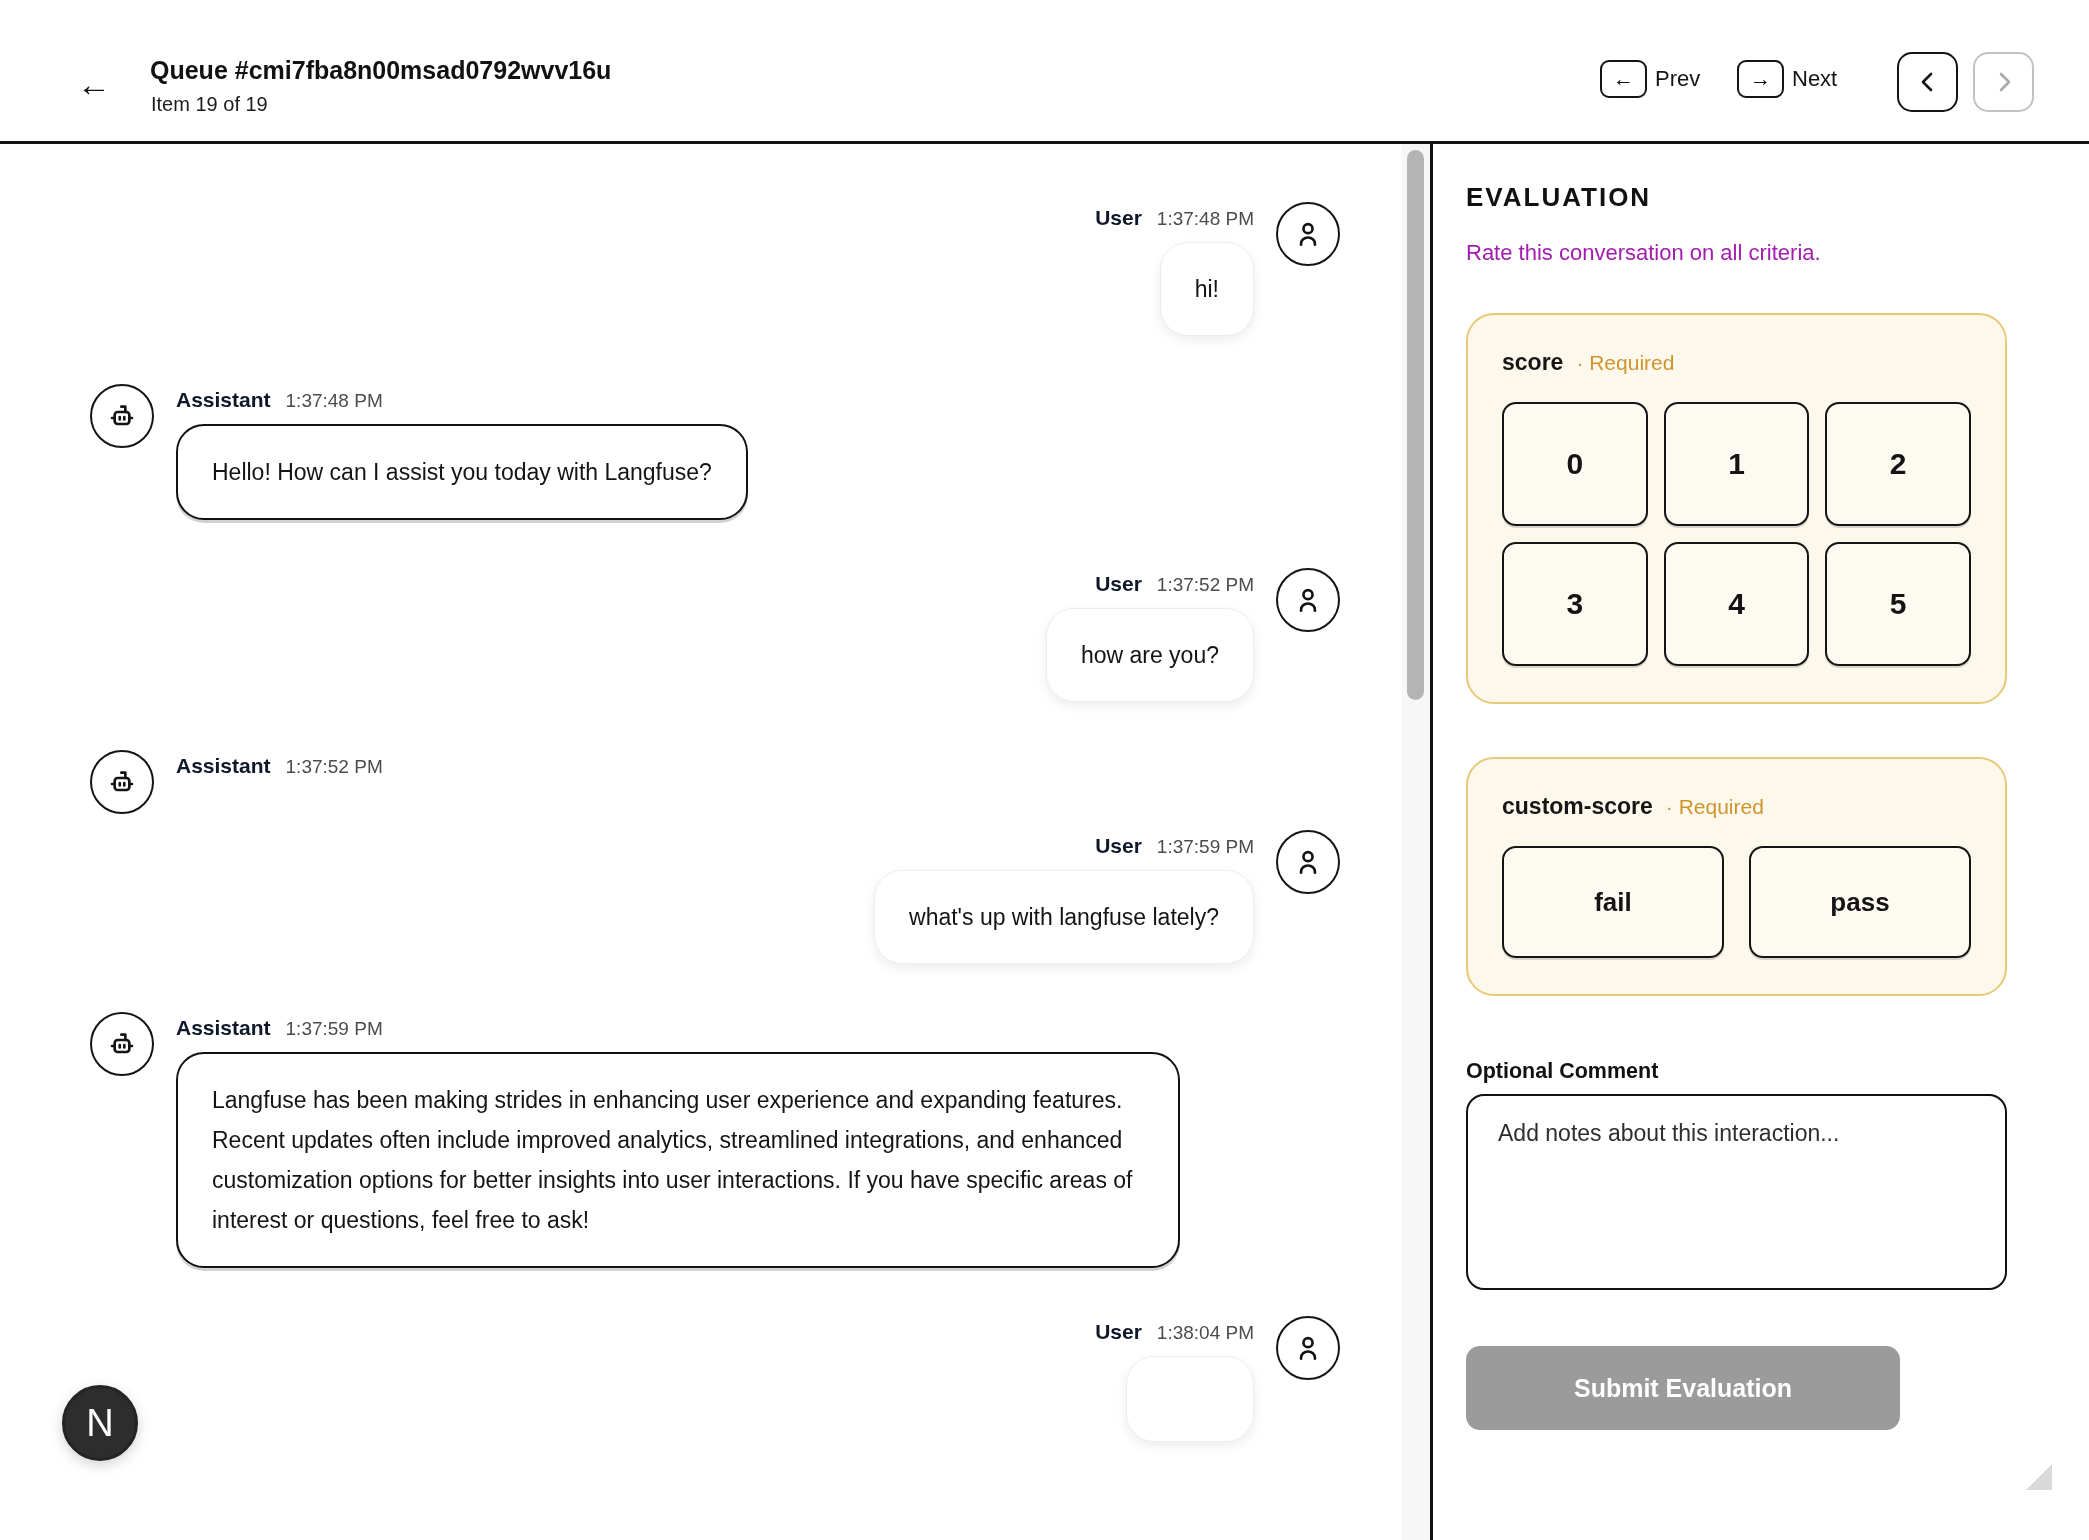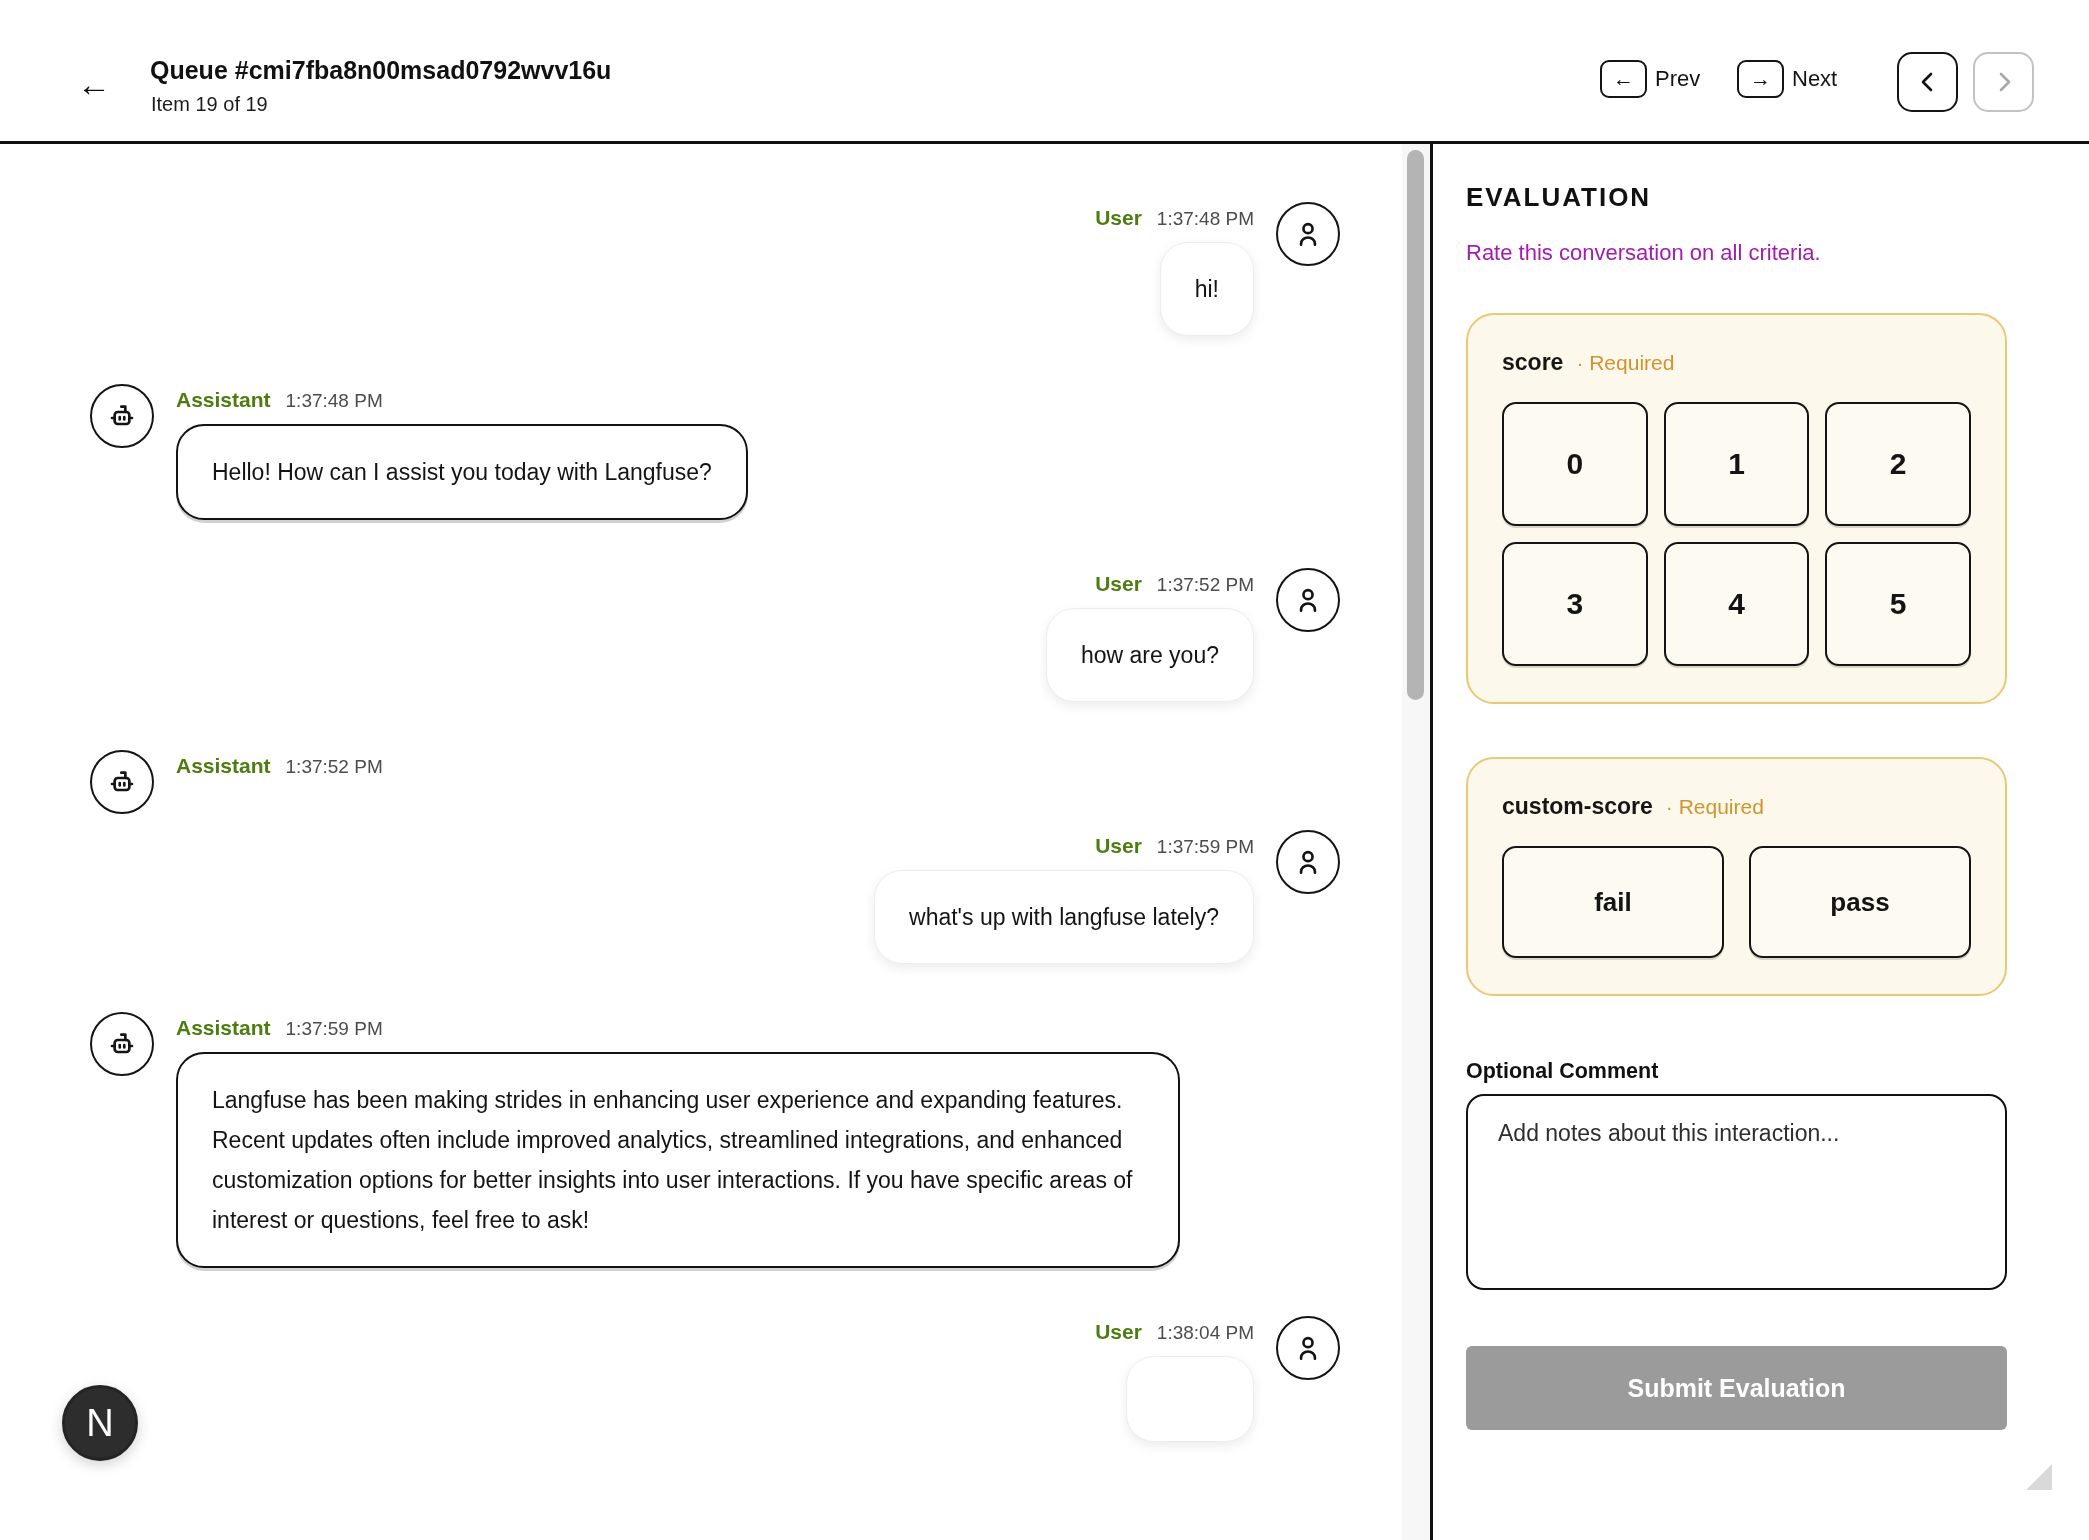"User" .msg-name { color: #4d7c0f -> #0f172a }
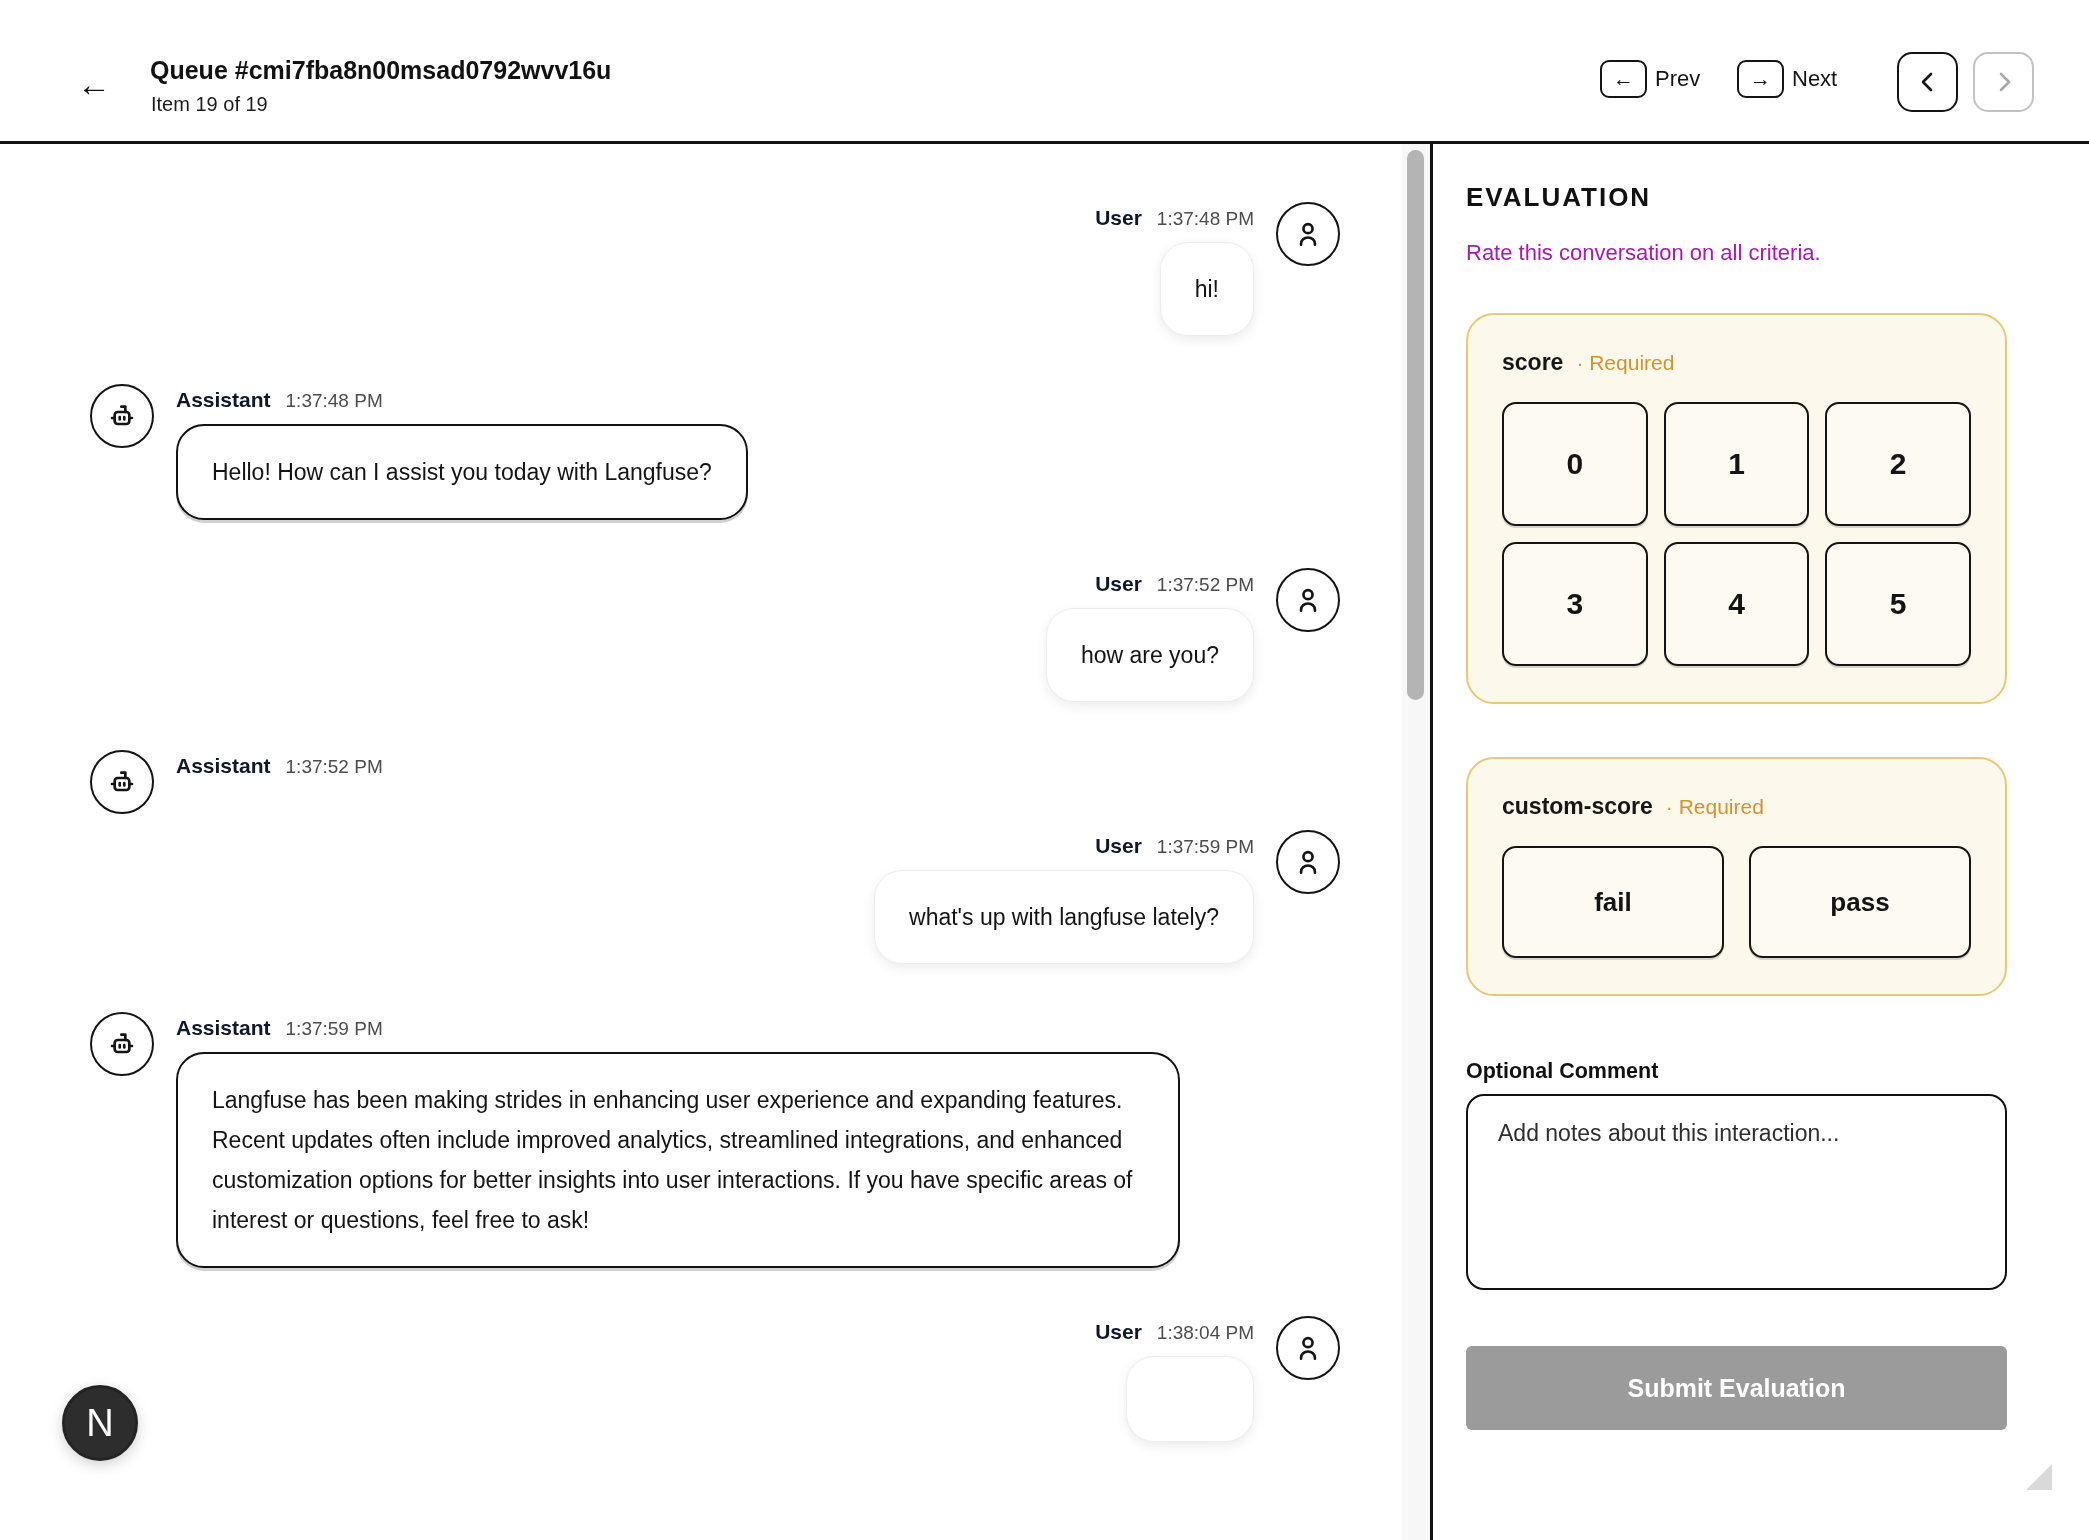"Submit Evaluation" .submit-btn { border-radius: 6px -> 14px; width: 541px -> 434px }
